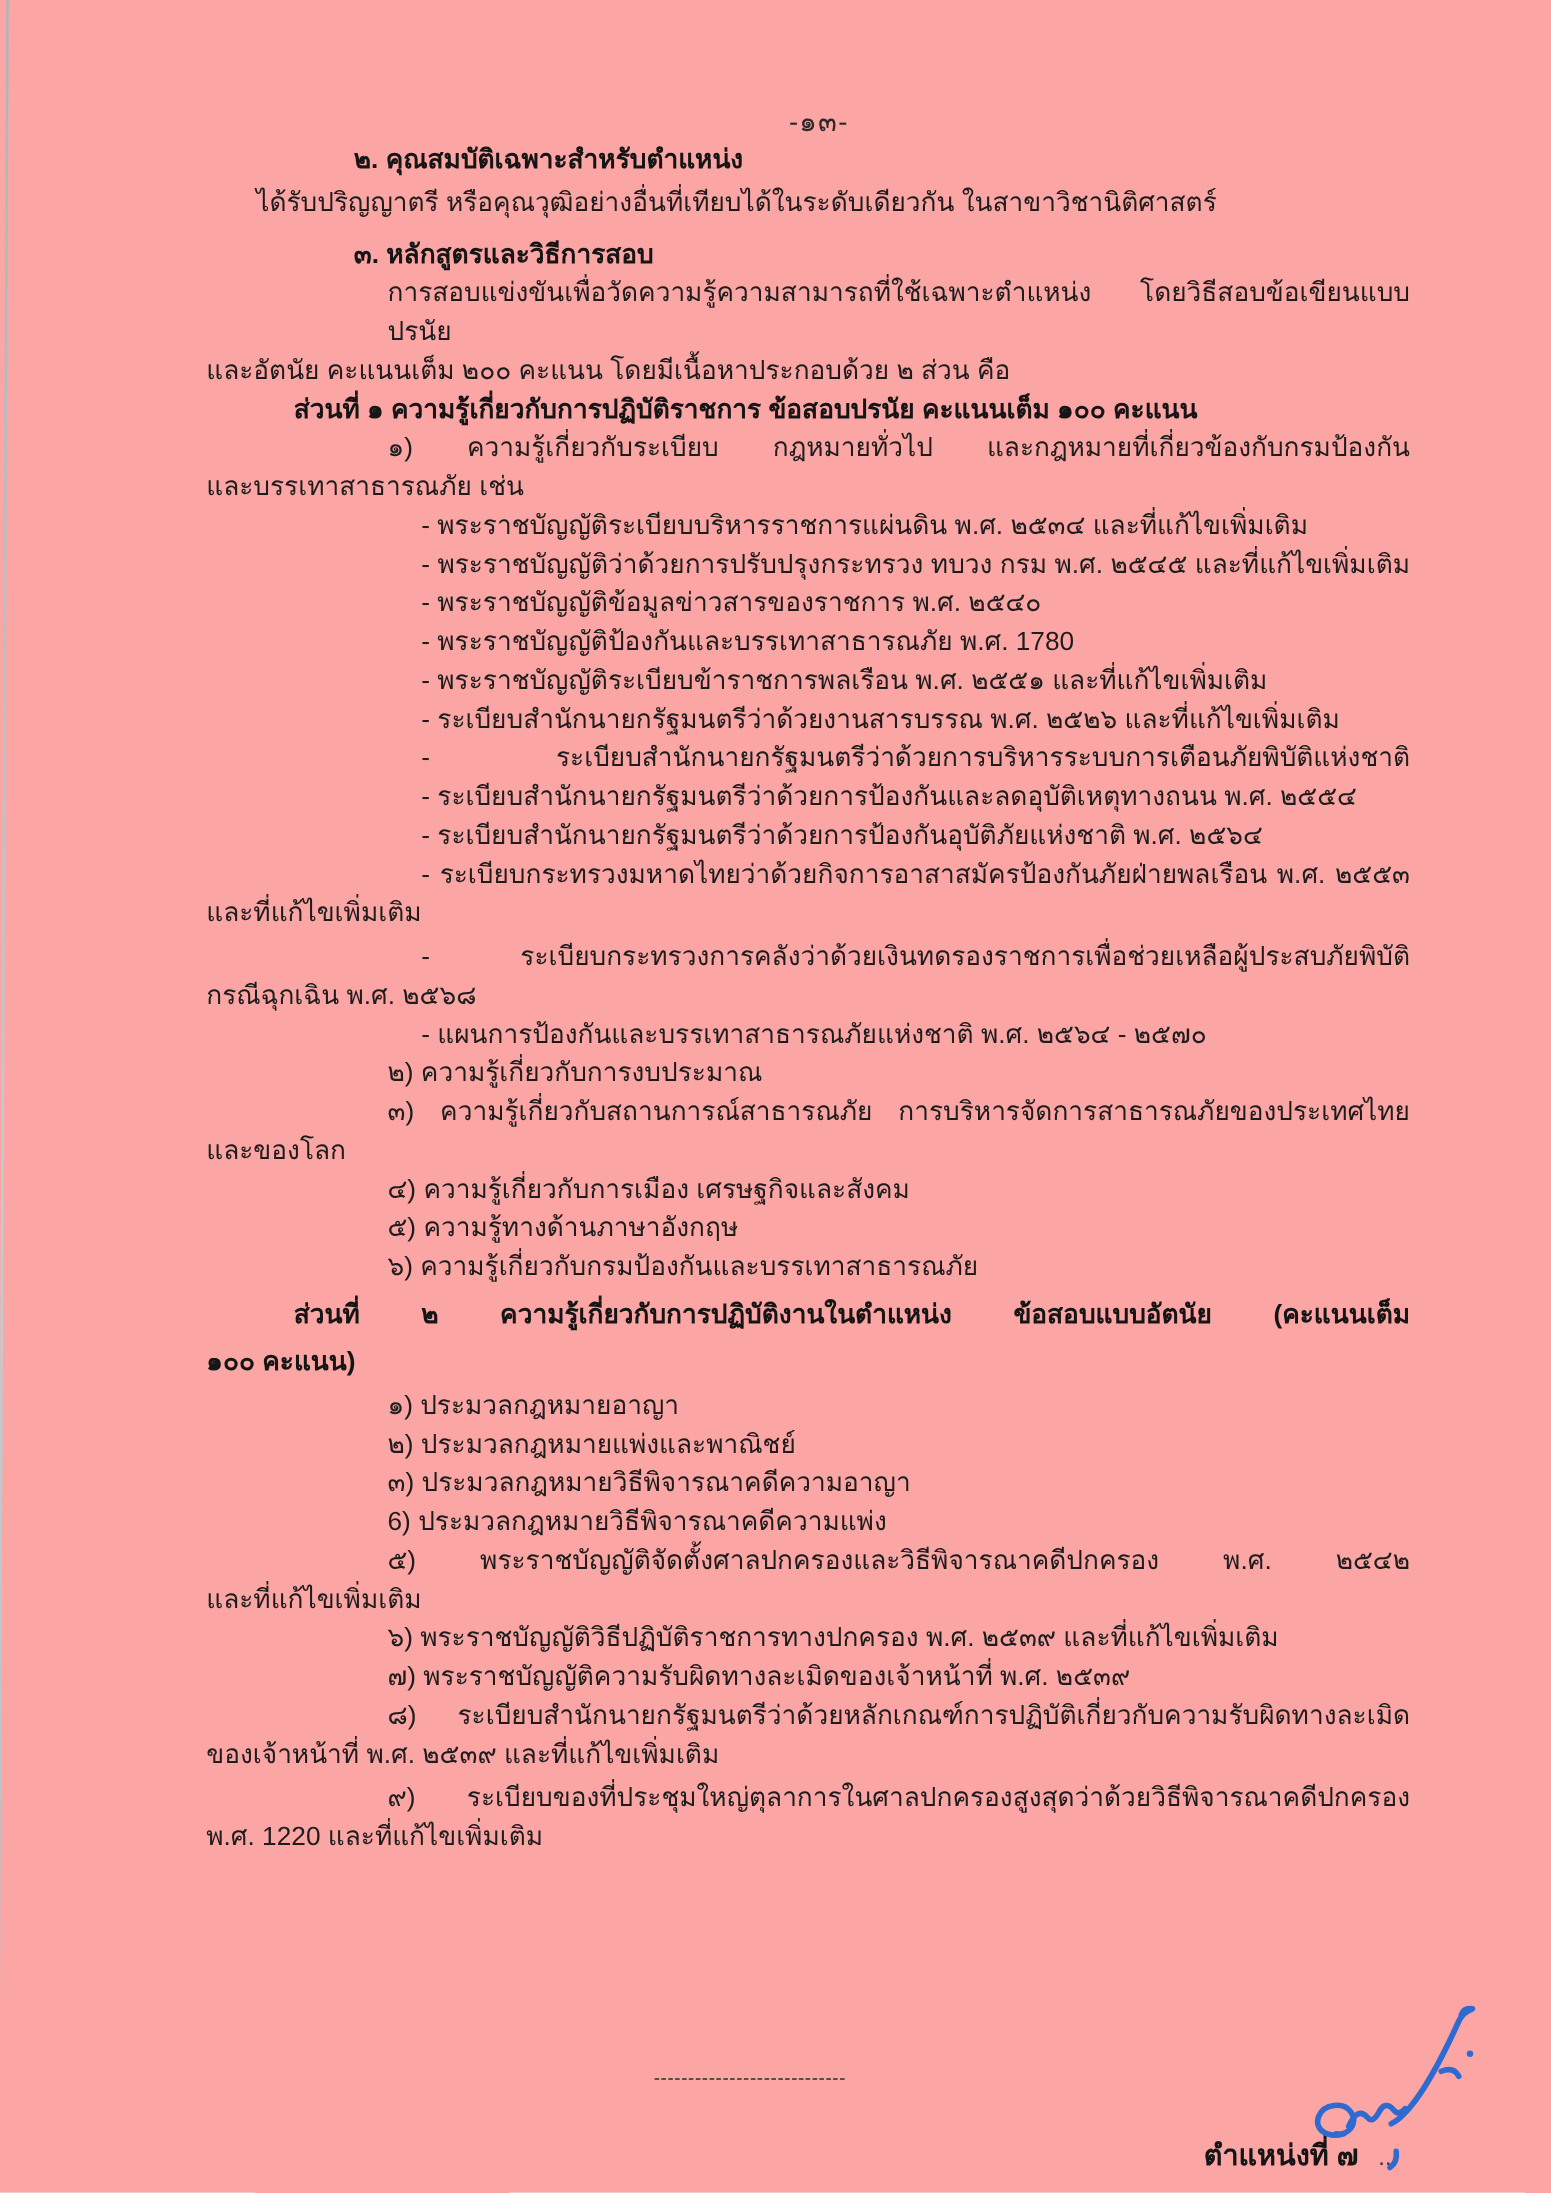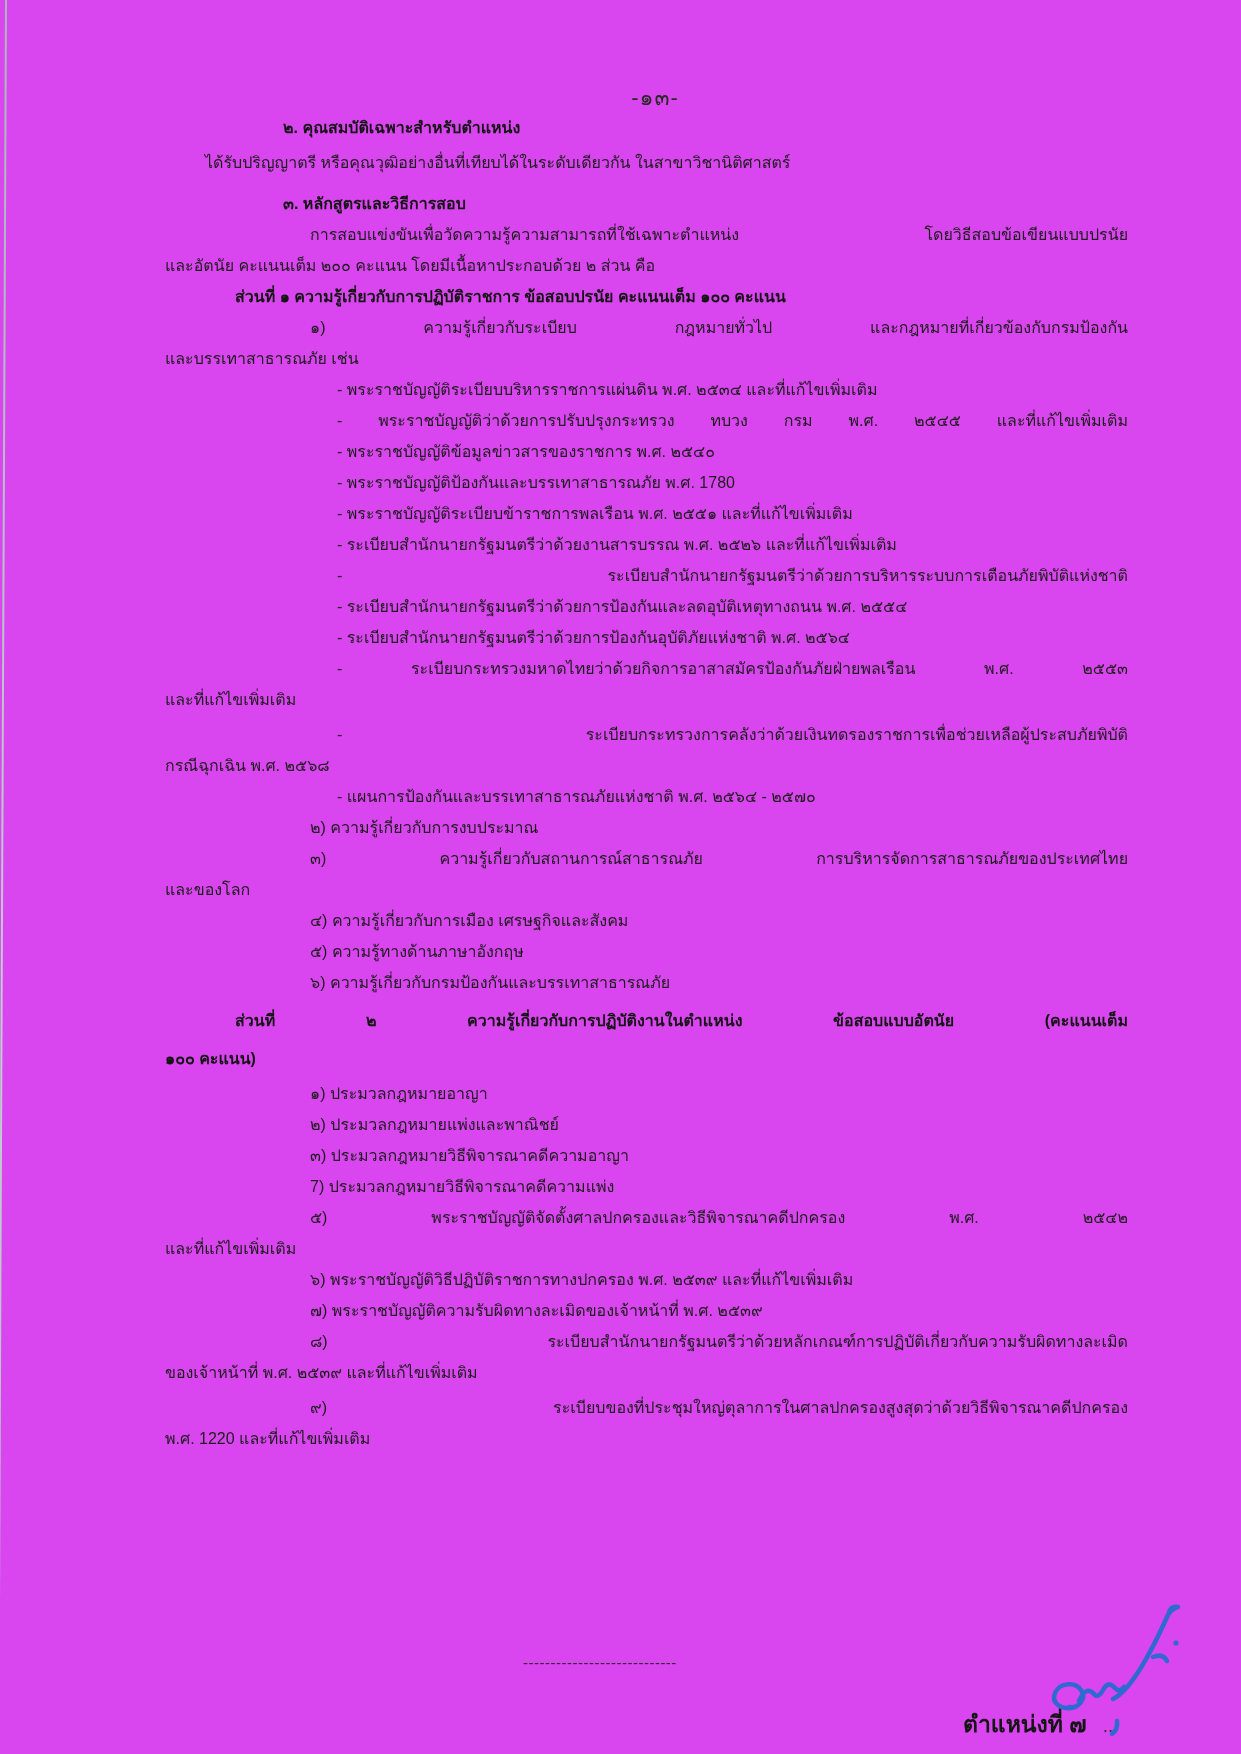"-๑๓-" .page { background: #d946ef -> #fca5a5 }
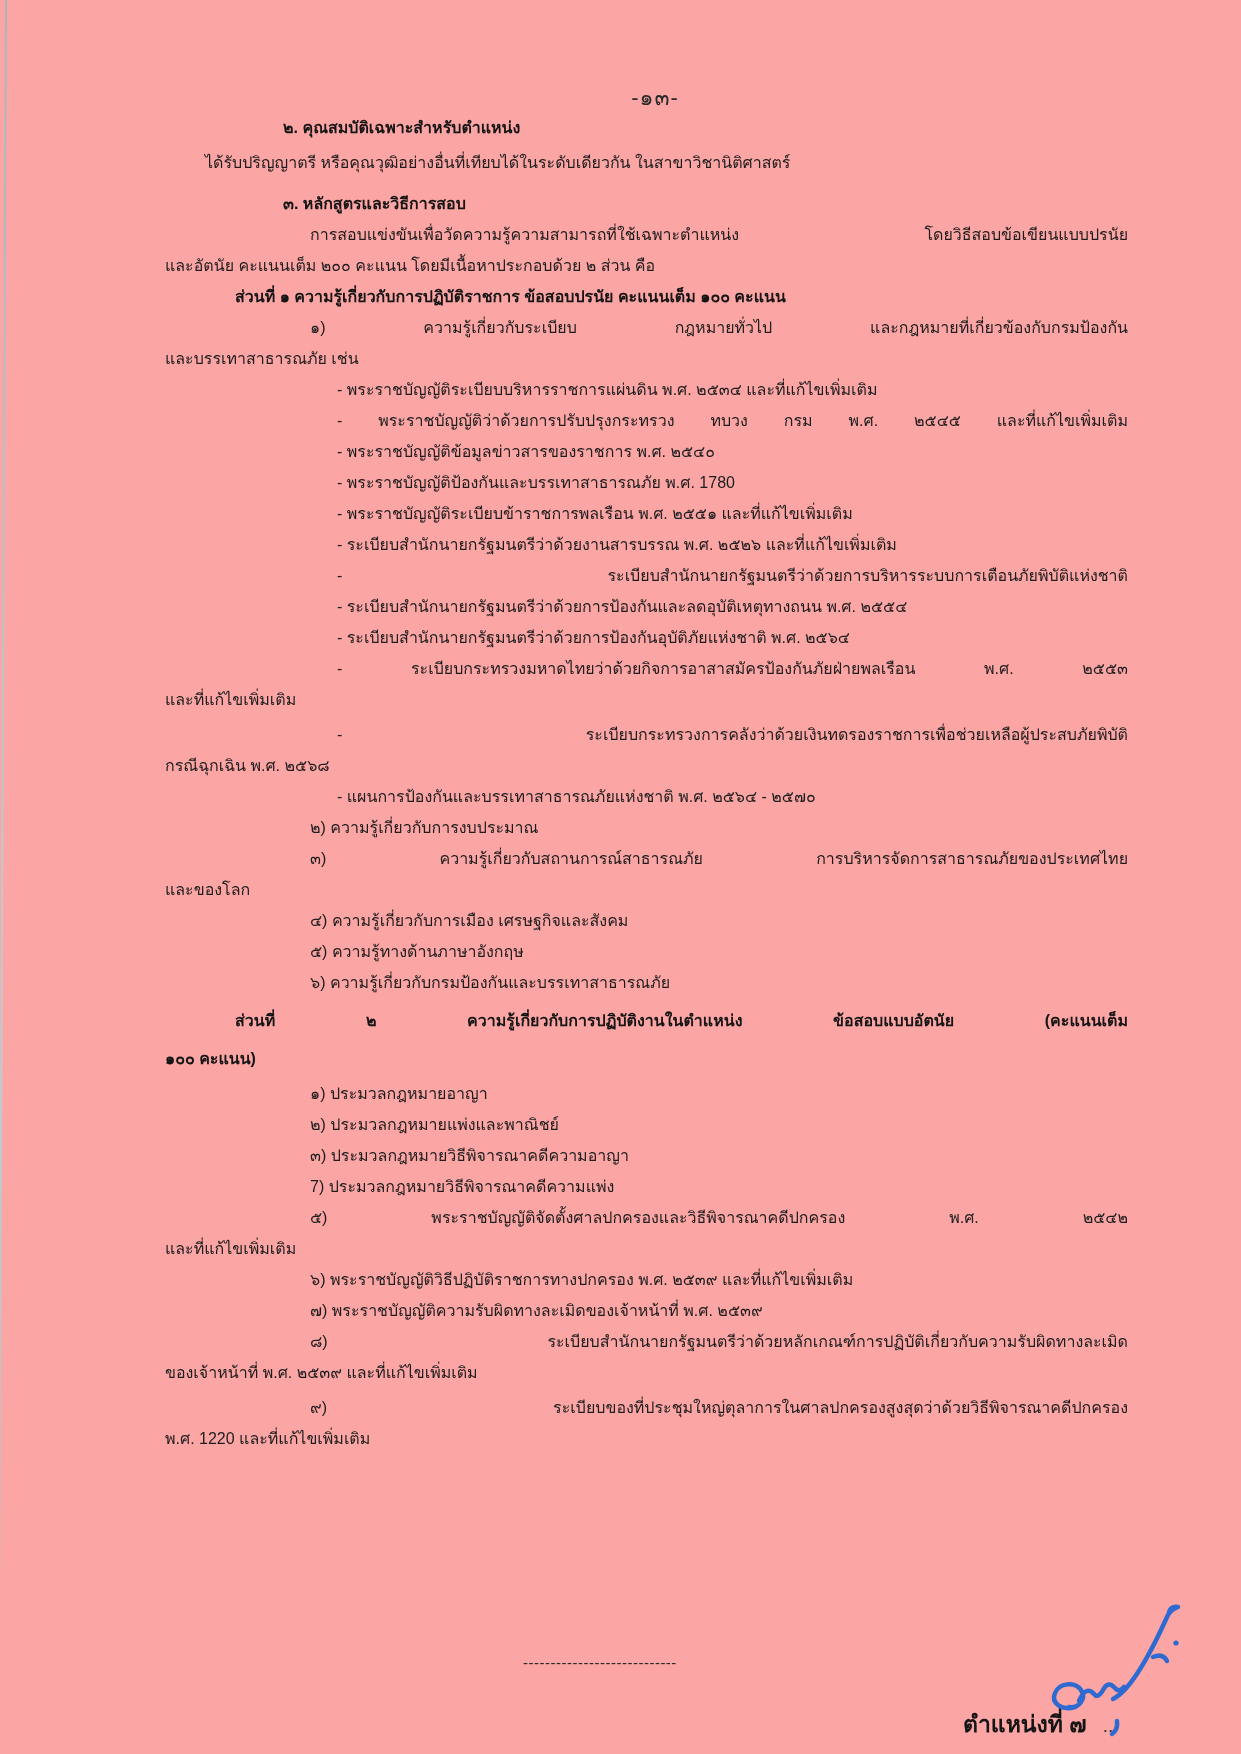"๒. คุณสมบัติเฉพาะสำหรับตำแหน่ง" .line { font-size: 16px -> 21px }
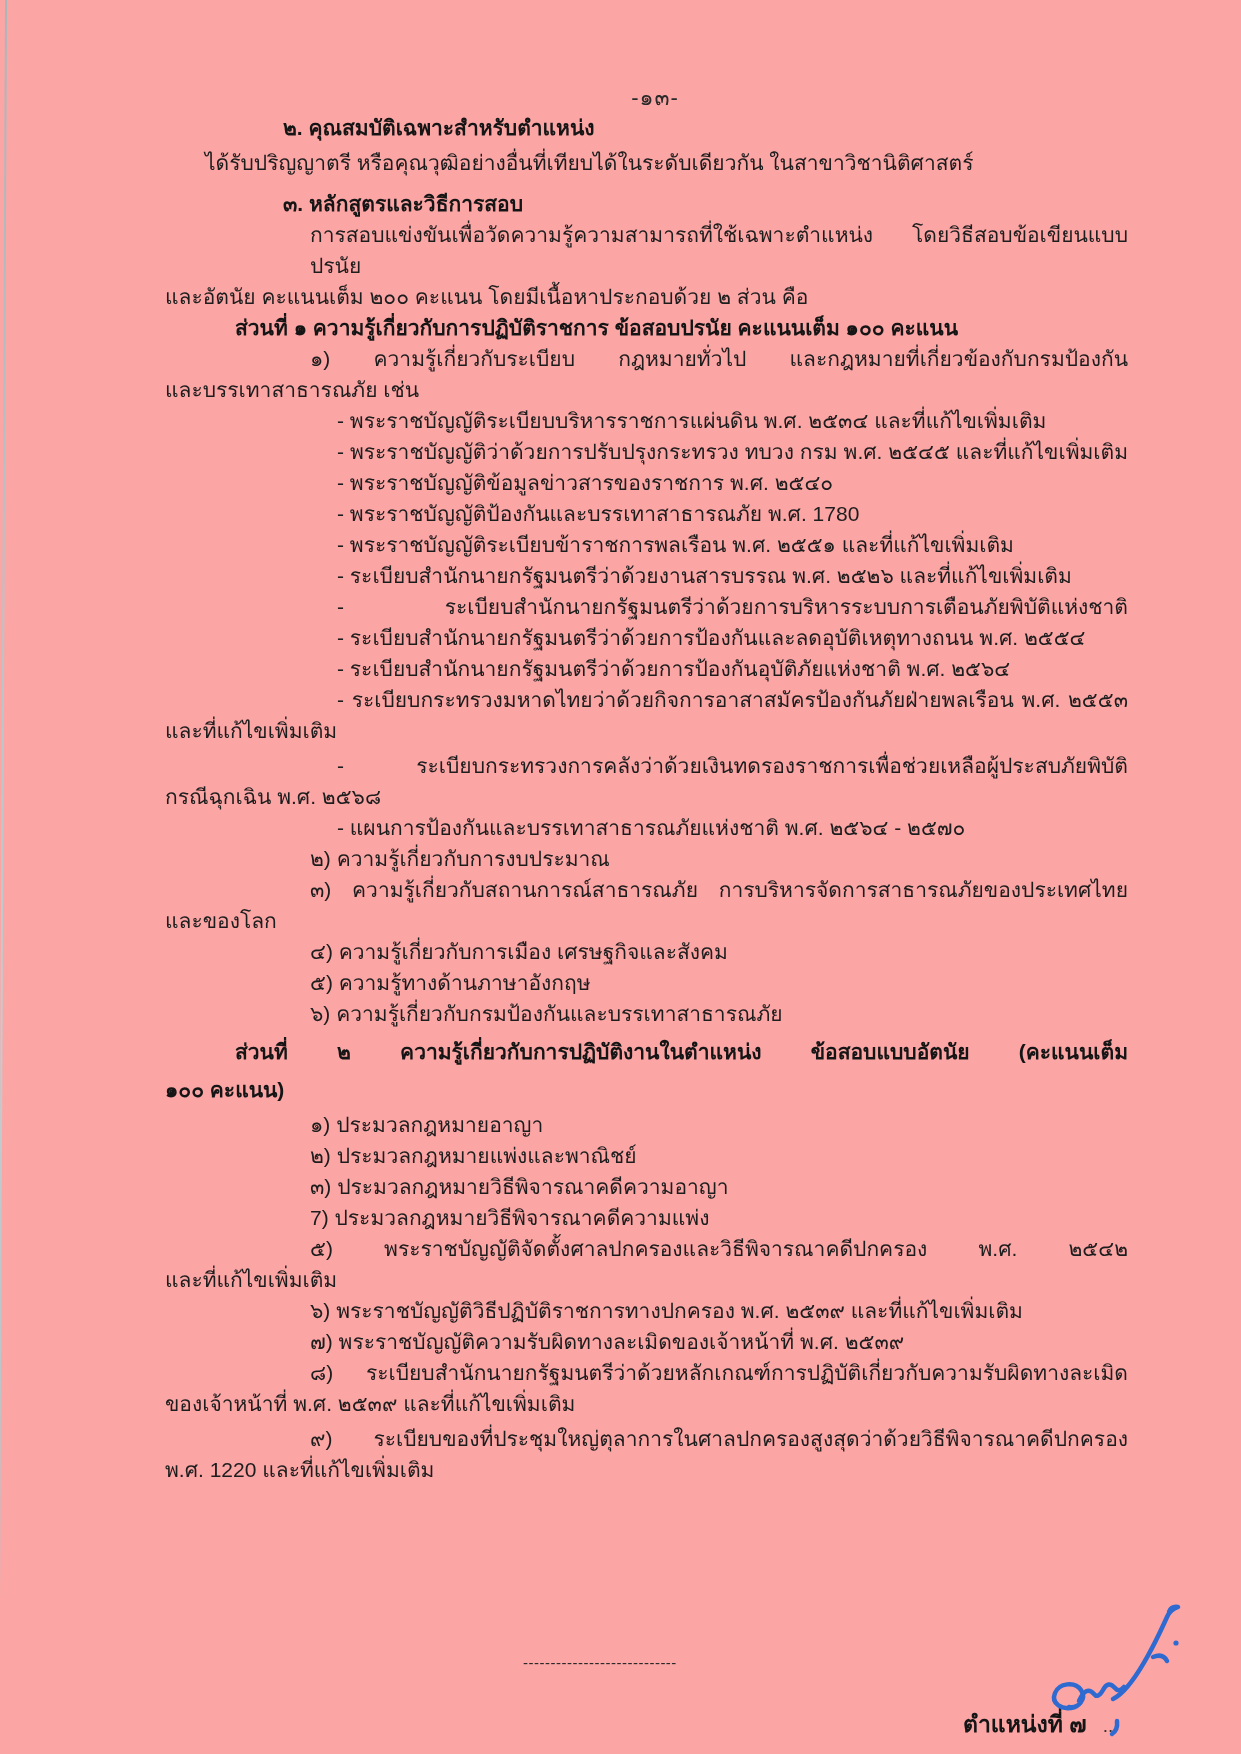"7) ประมวลกฎหมายวิธีพิจารณาคดีความแพ่ง" div.line { text: 7 -> 6 }
